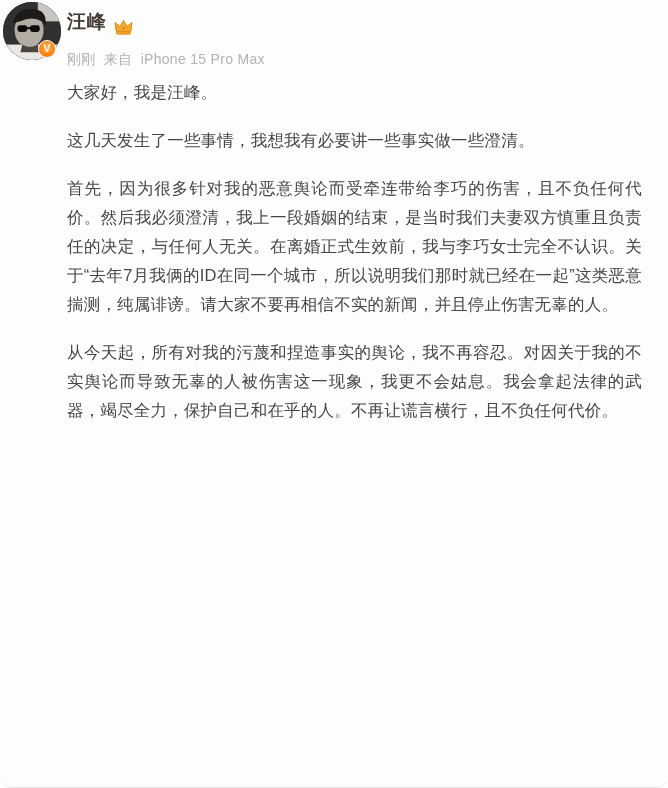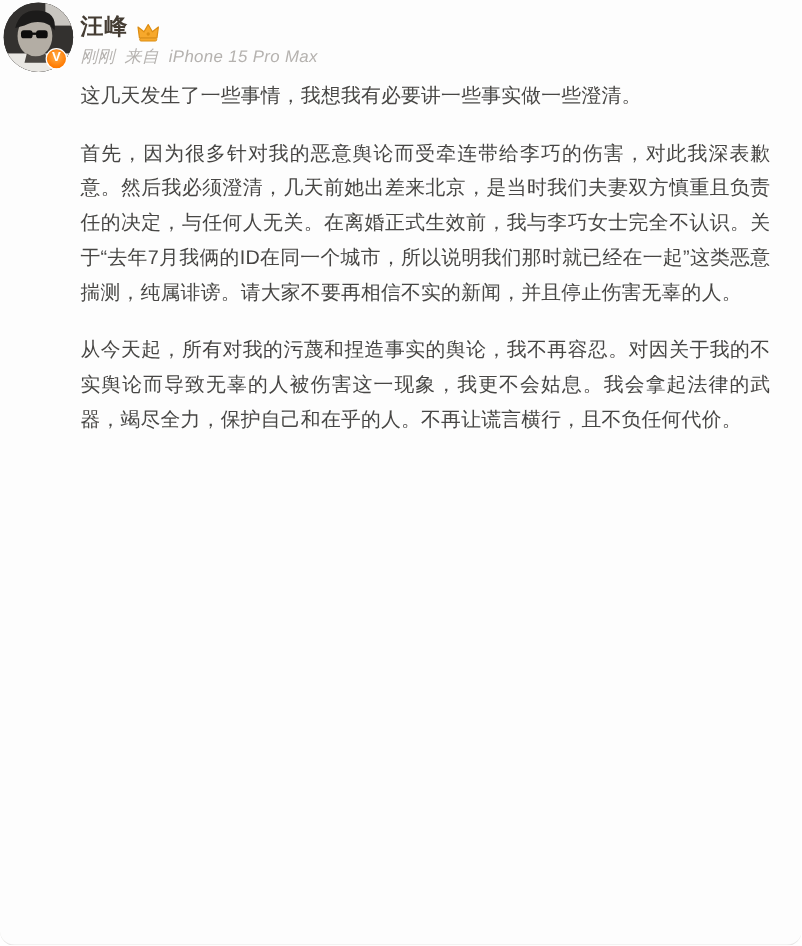"刚刚 来自 iPhone 15 Pro" .meta { font-style: italic -> none; margin-top: 4px -> 16px }
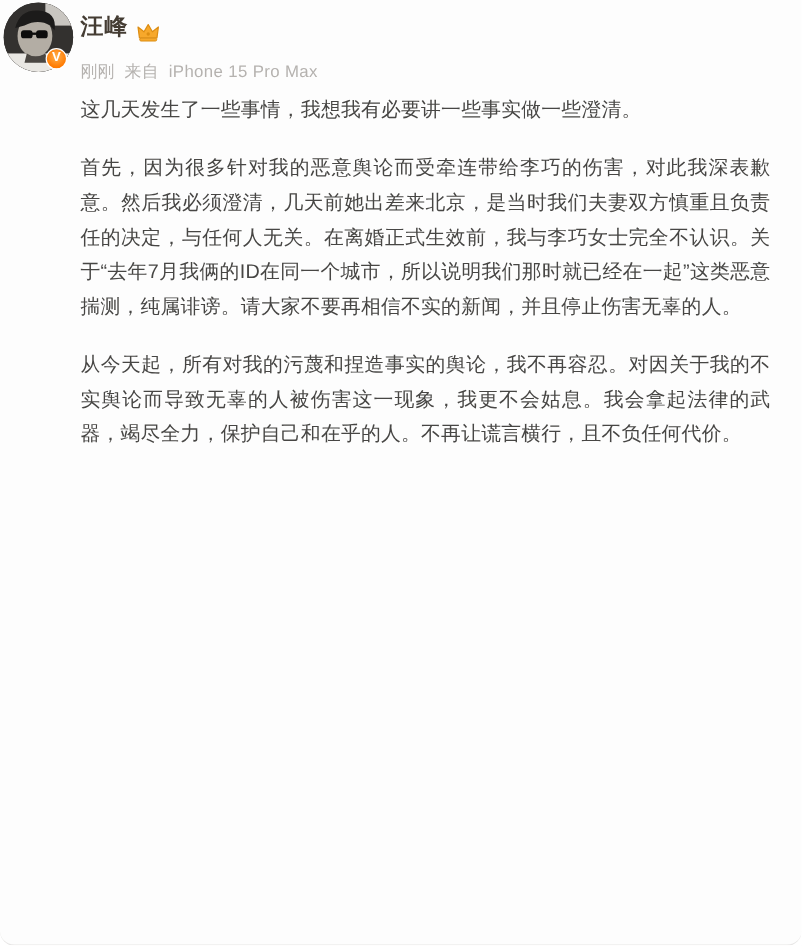"大家好，我是汪峰。" p { html: none -> <p>大家好，我是汪峰。</p> }
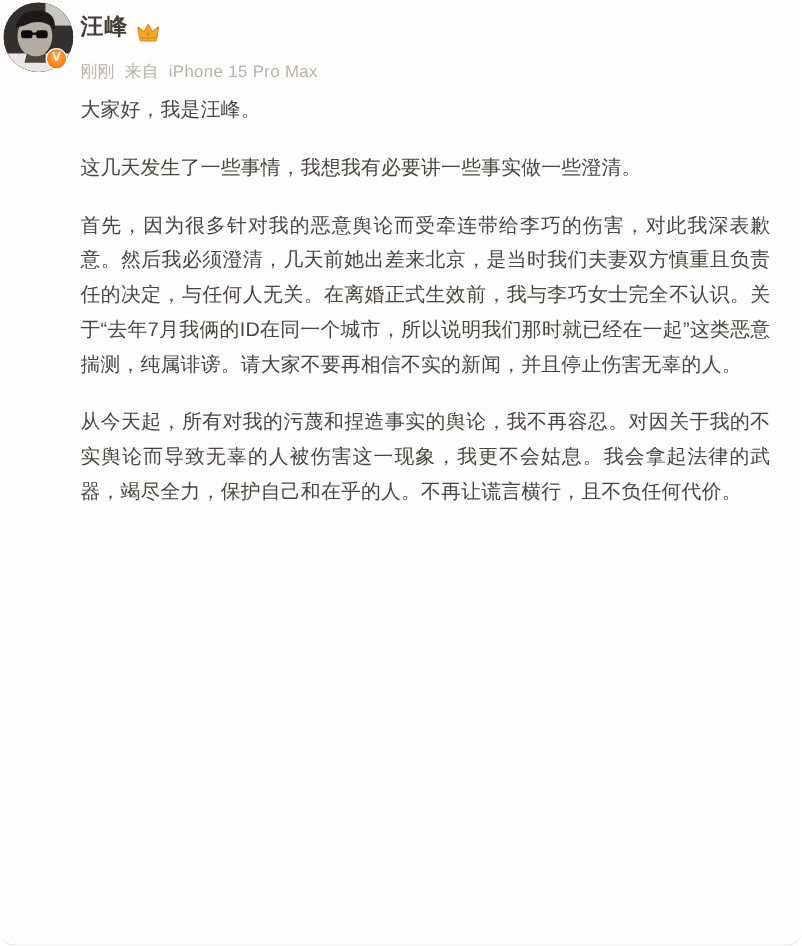"首先，因为很多针对我的恶意舆论而受牵连带给李巧的伤害，对此我深表歉意。然后我必须" p { text: 对此我深表歉意。然后我必须澄清，几天前她出差来北京 -> 且不负任何代价。然后我必须澄清，我上一段婚姻的结束 }
